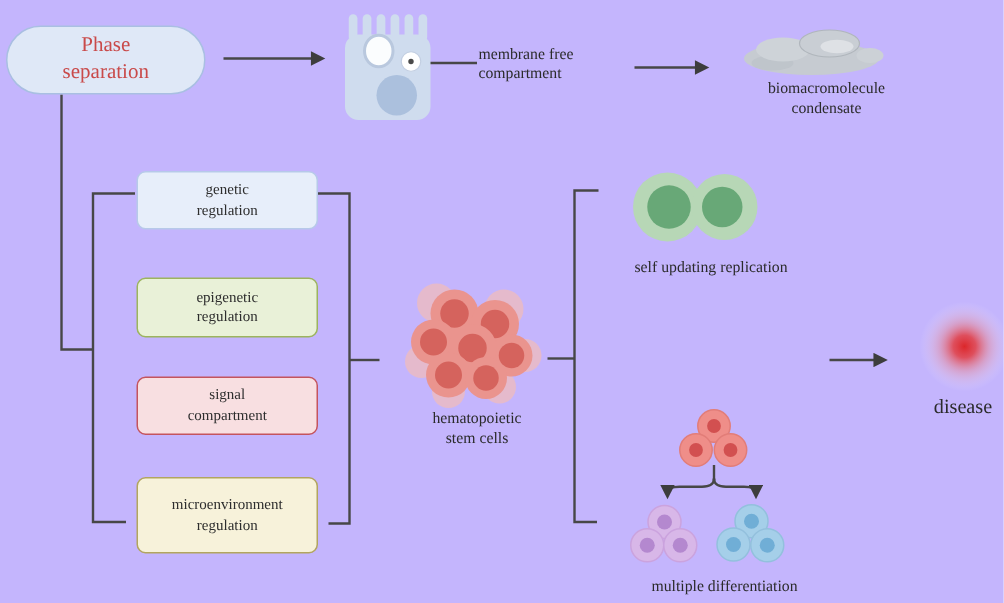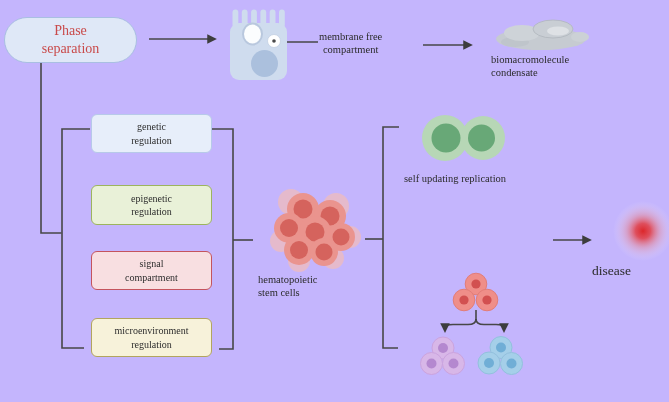"membrane free" div.lbl { text-align: center -> none }
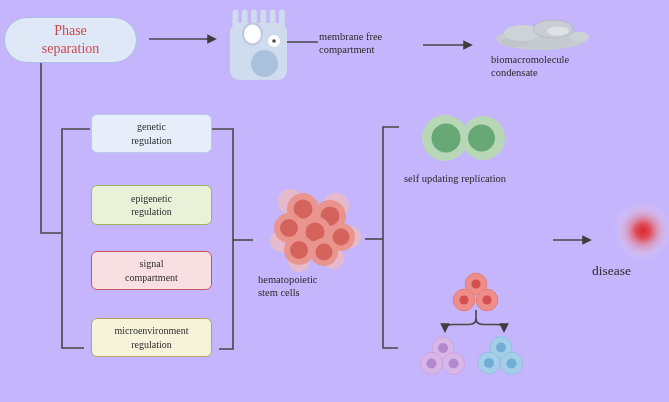"biomacromolecule" .lbl { text-align: left -> center }
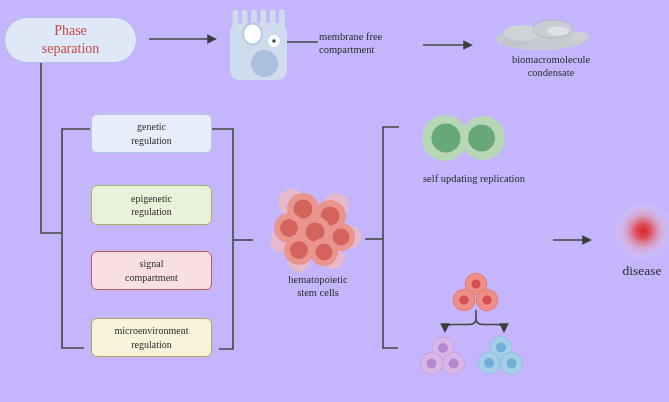"microenvironment" .box-micro { height: 39px -> 51px }
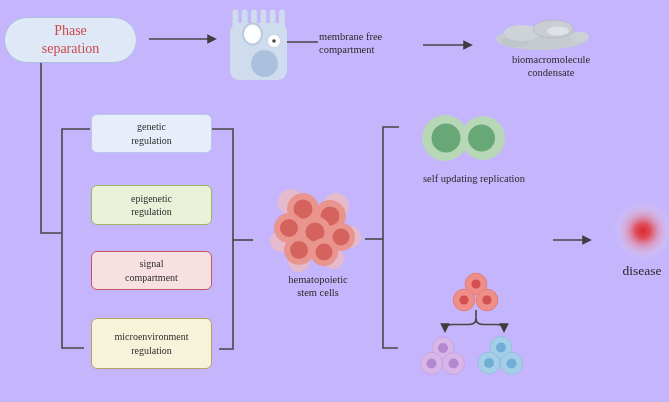"multiple differentiation" div.lbl { html: none -> <div>multiple differentiation</div> }
